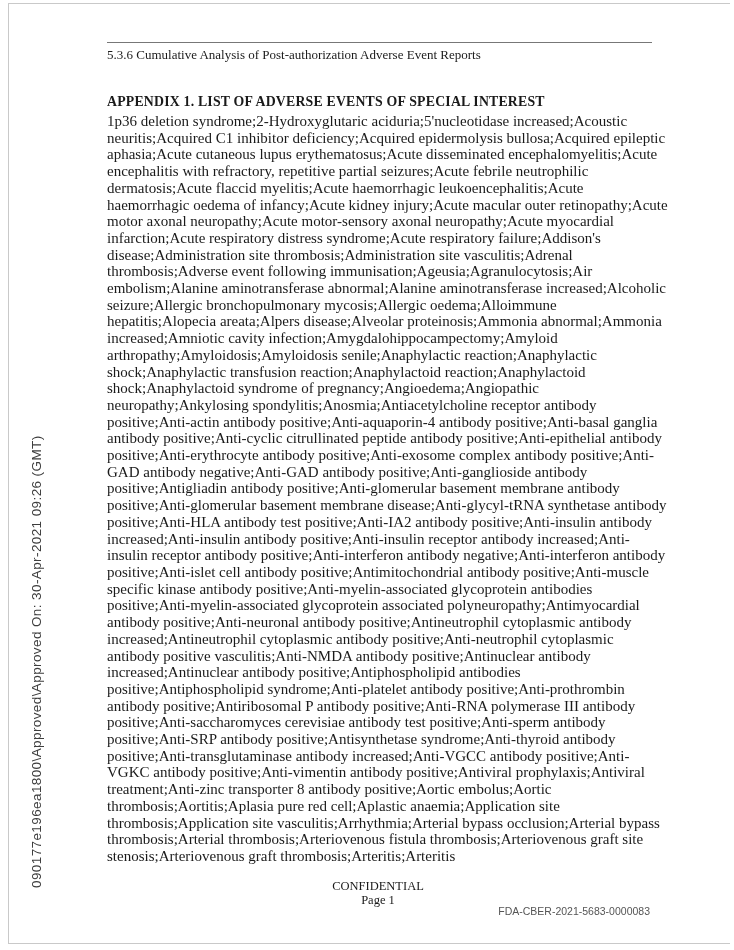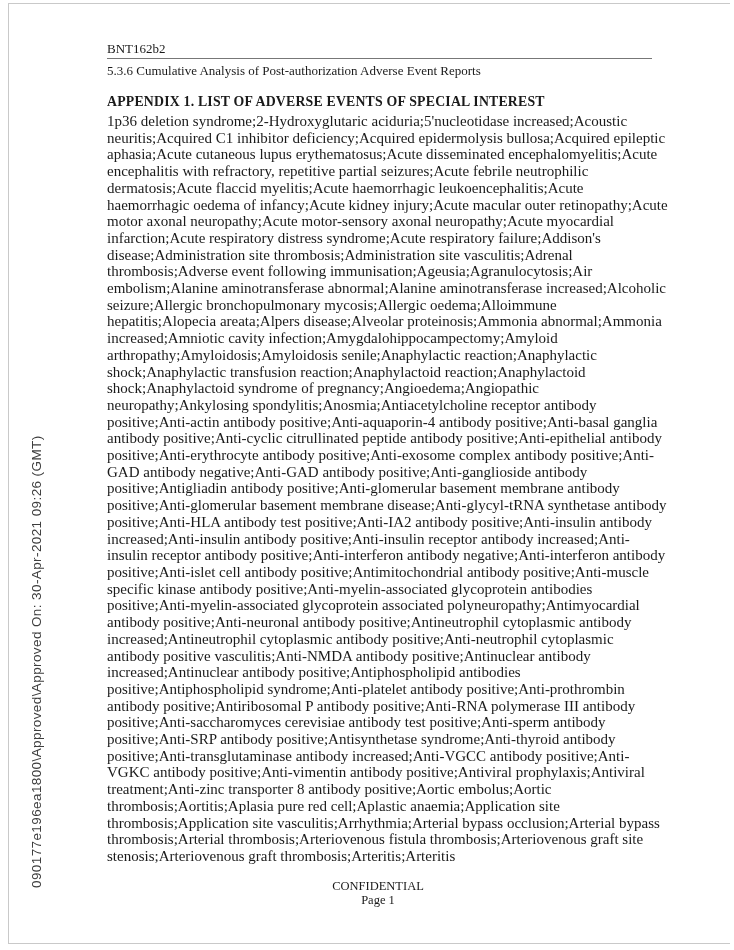"BNT162b2" div.doc-code { html: <div>BNT162b2</div> -> none }
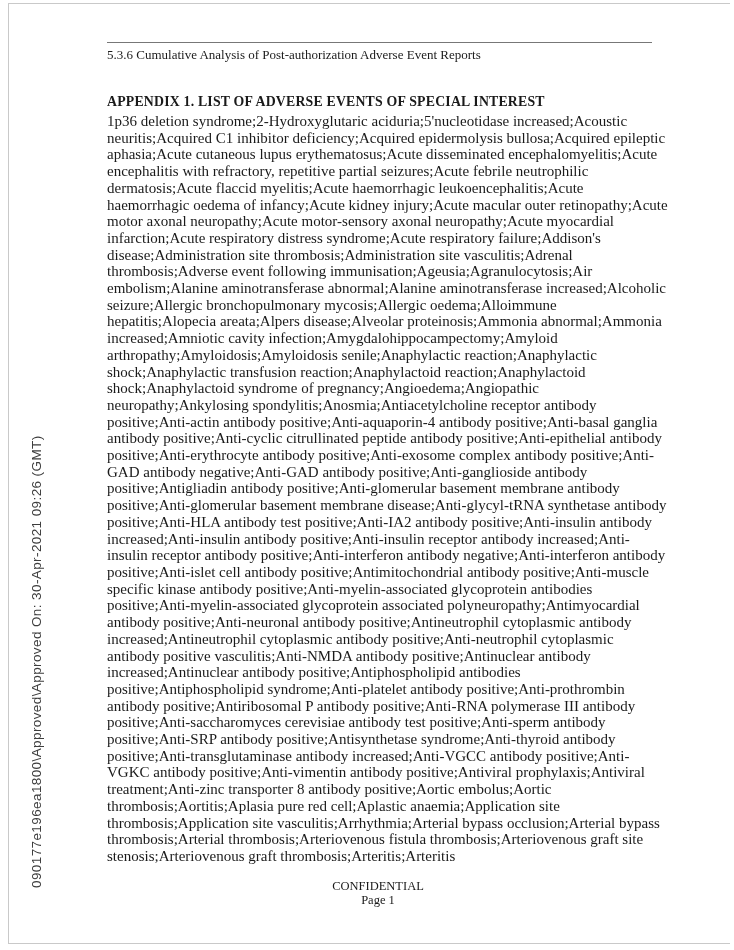"FDA-CBER-2021-5683-0000083" div.fda-stamp { html: none -> <div>FDA-CBER-2021-5683-0000083</div> }
